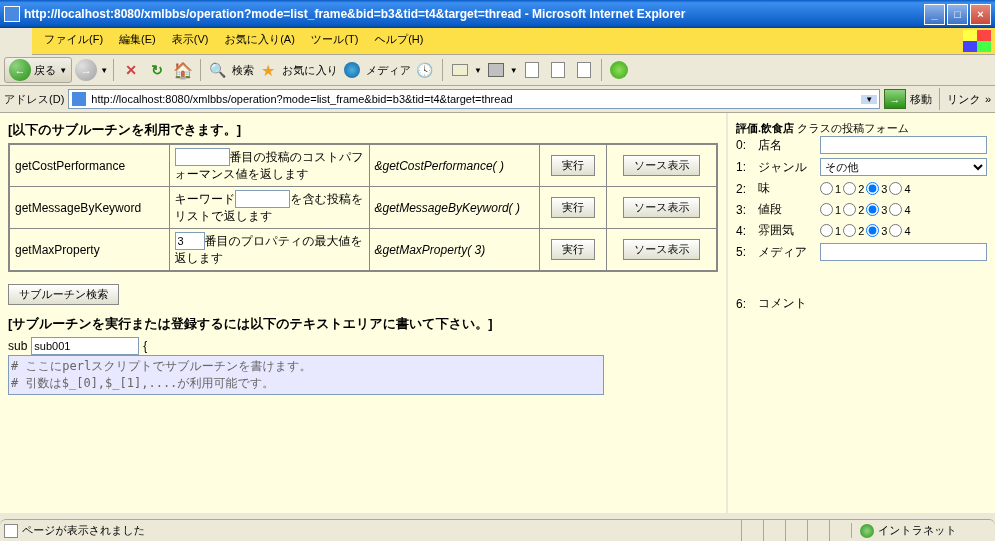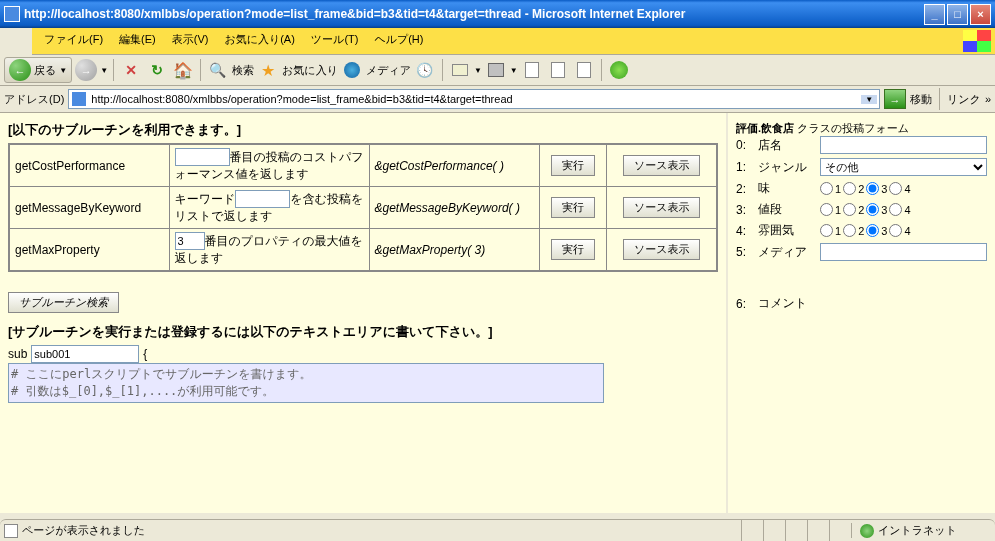"サブルーチン検索" .sub-search-btn { font-style: italic -> none; margin: 12px 0 10px 0 -> 4px 0 10px 0 }
